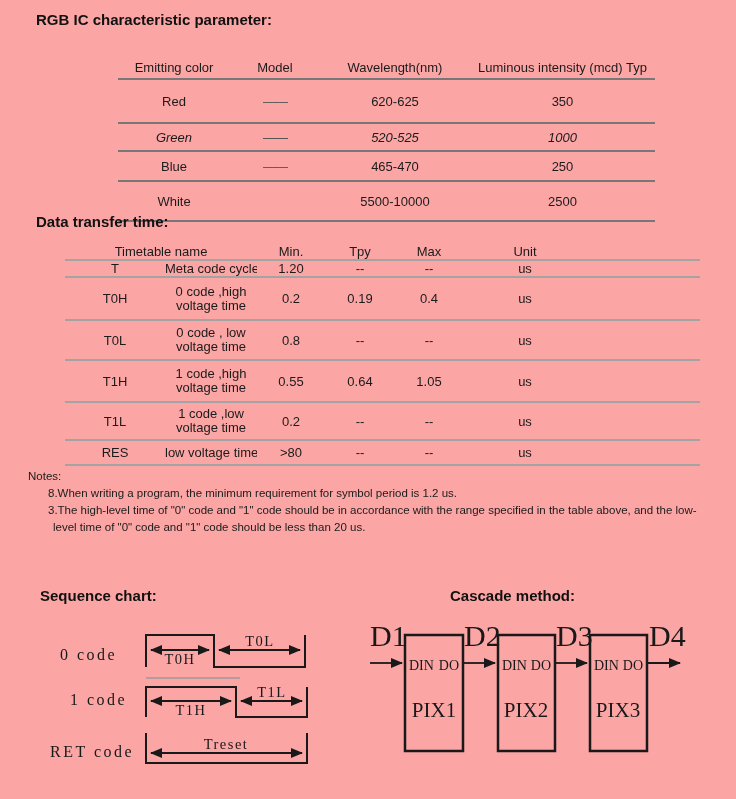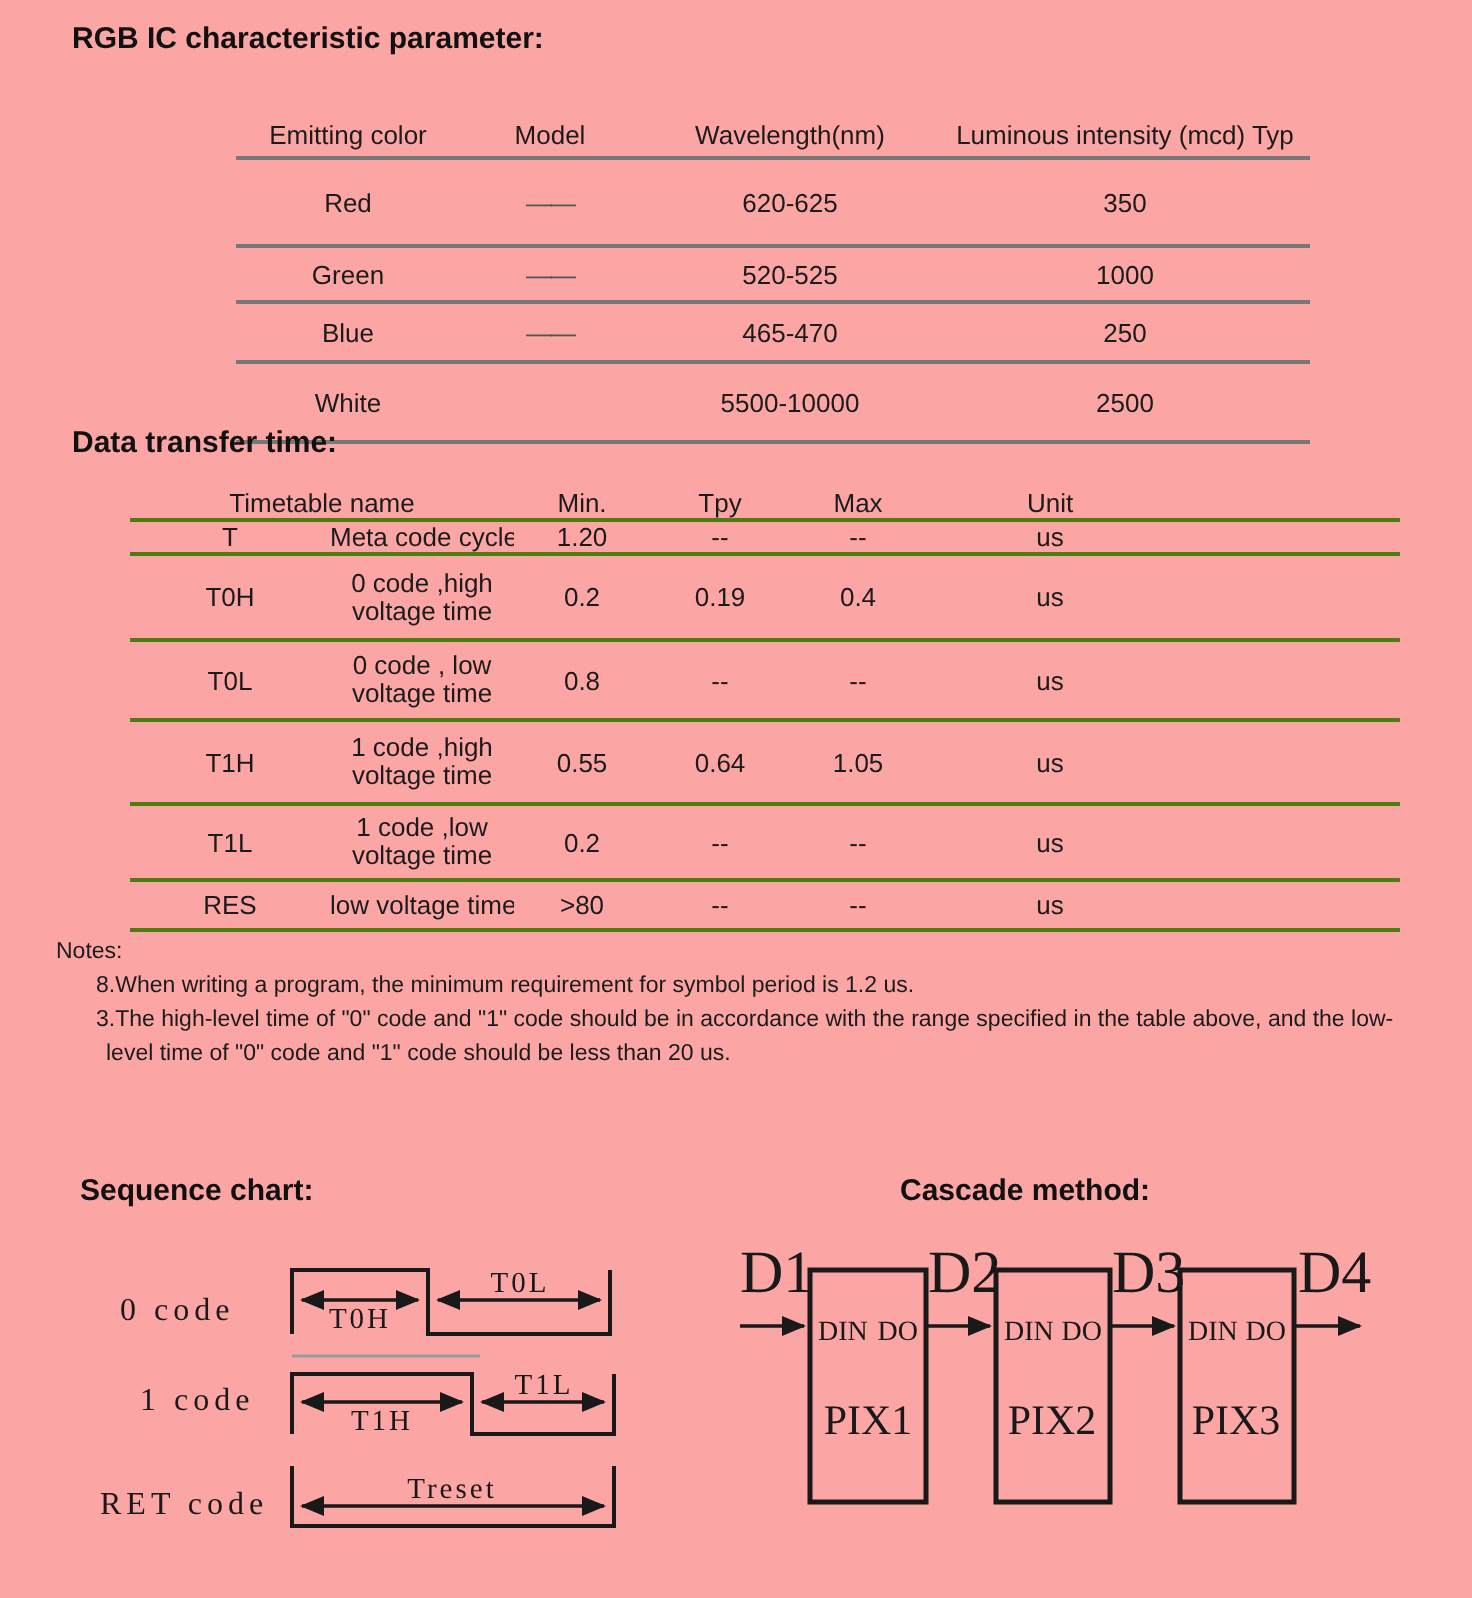"Green" #char-table .r1 { font-style: none -> italic }
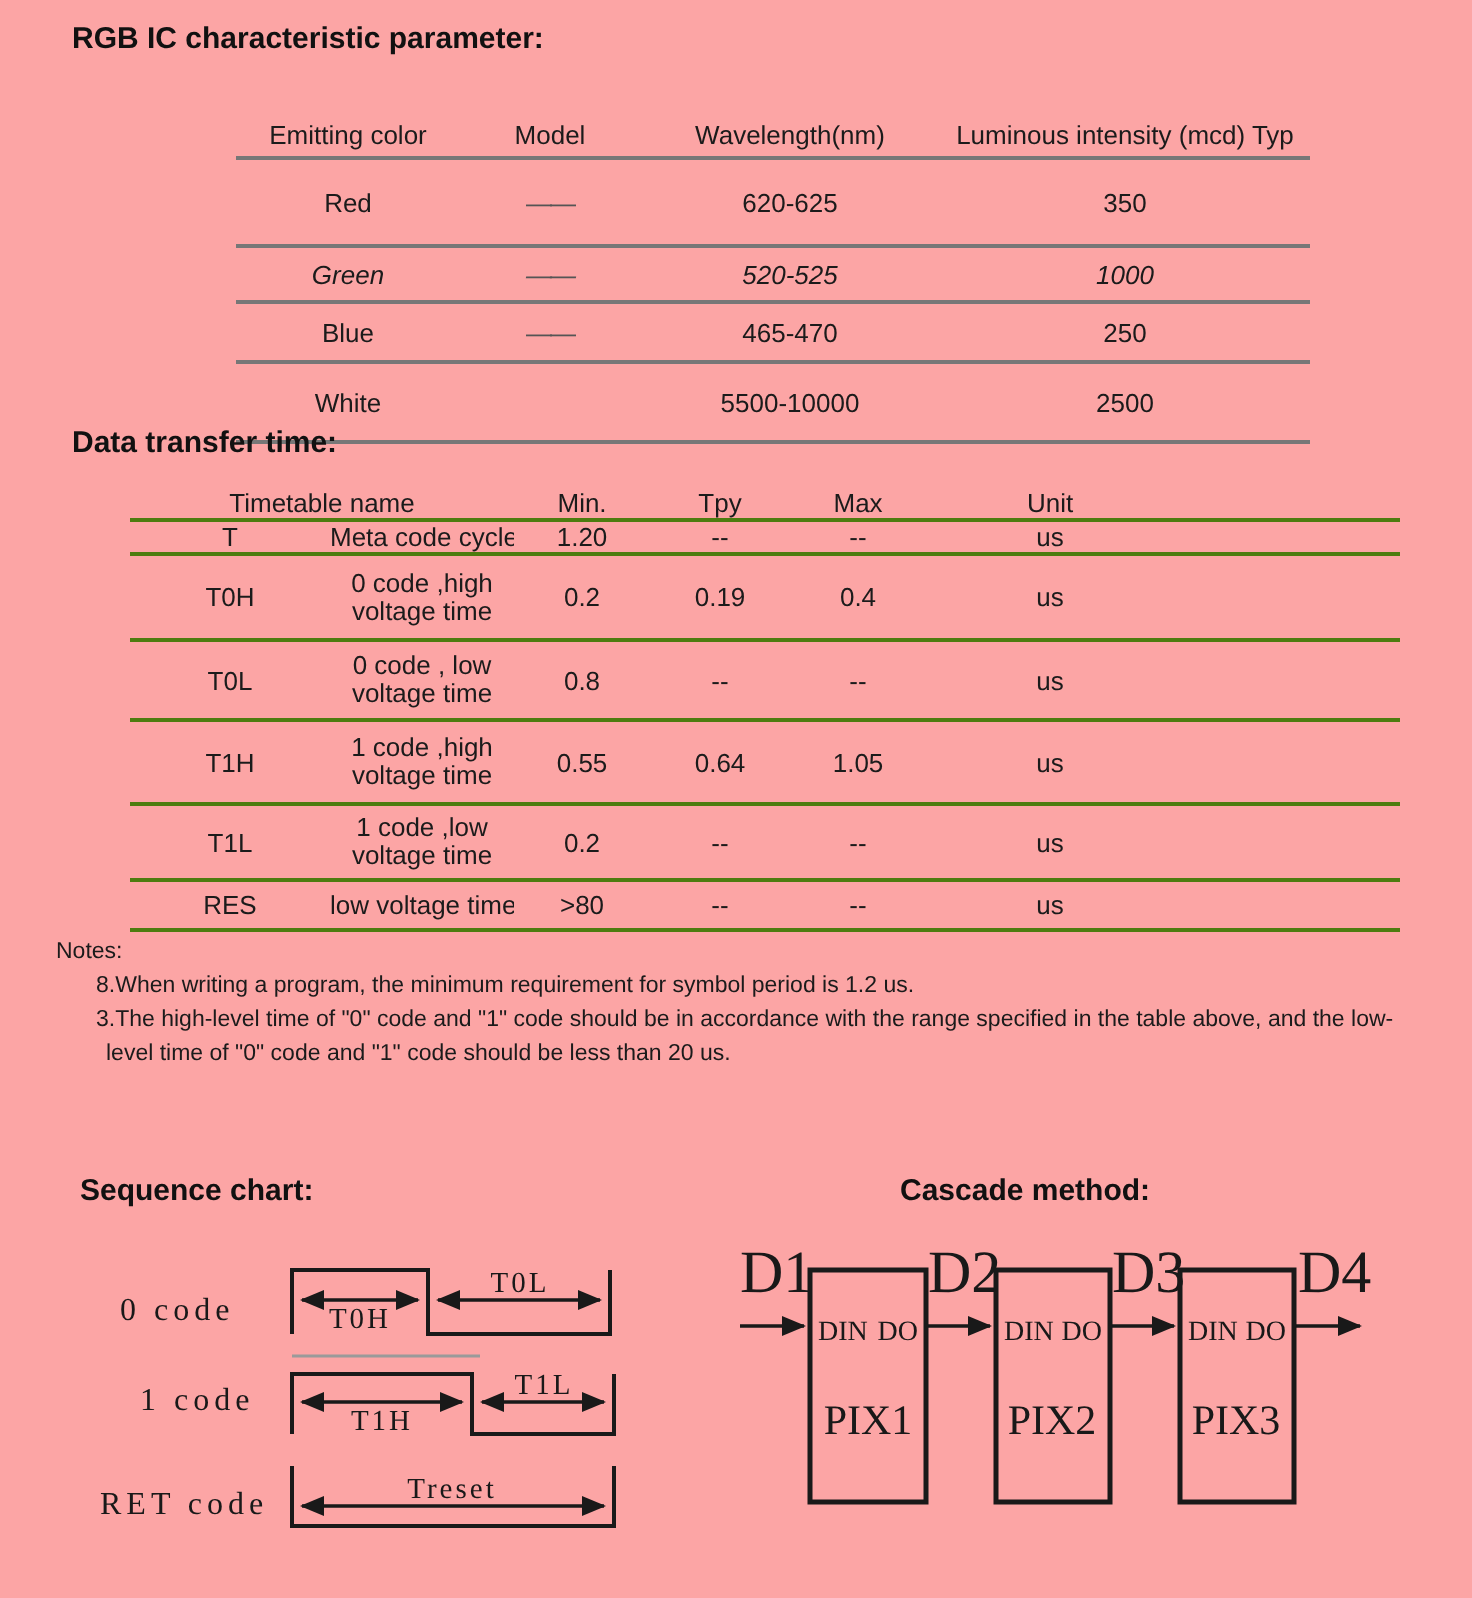"Timetable name" #tt-table tr { border-bottom: 2px solid #4d7c0f -> 2px solid #a3a3a3 }
